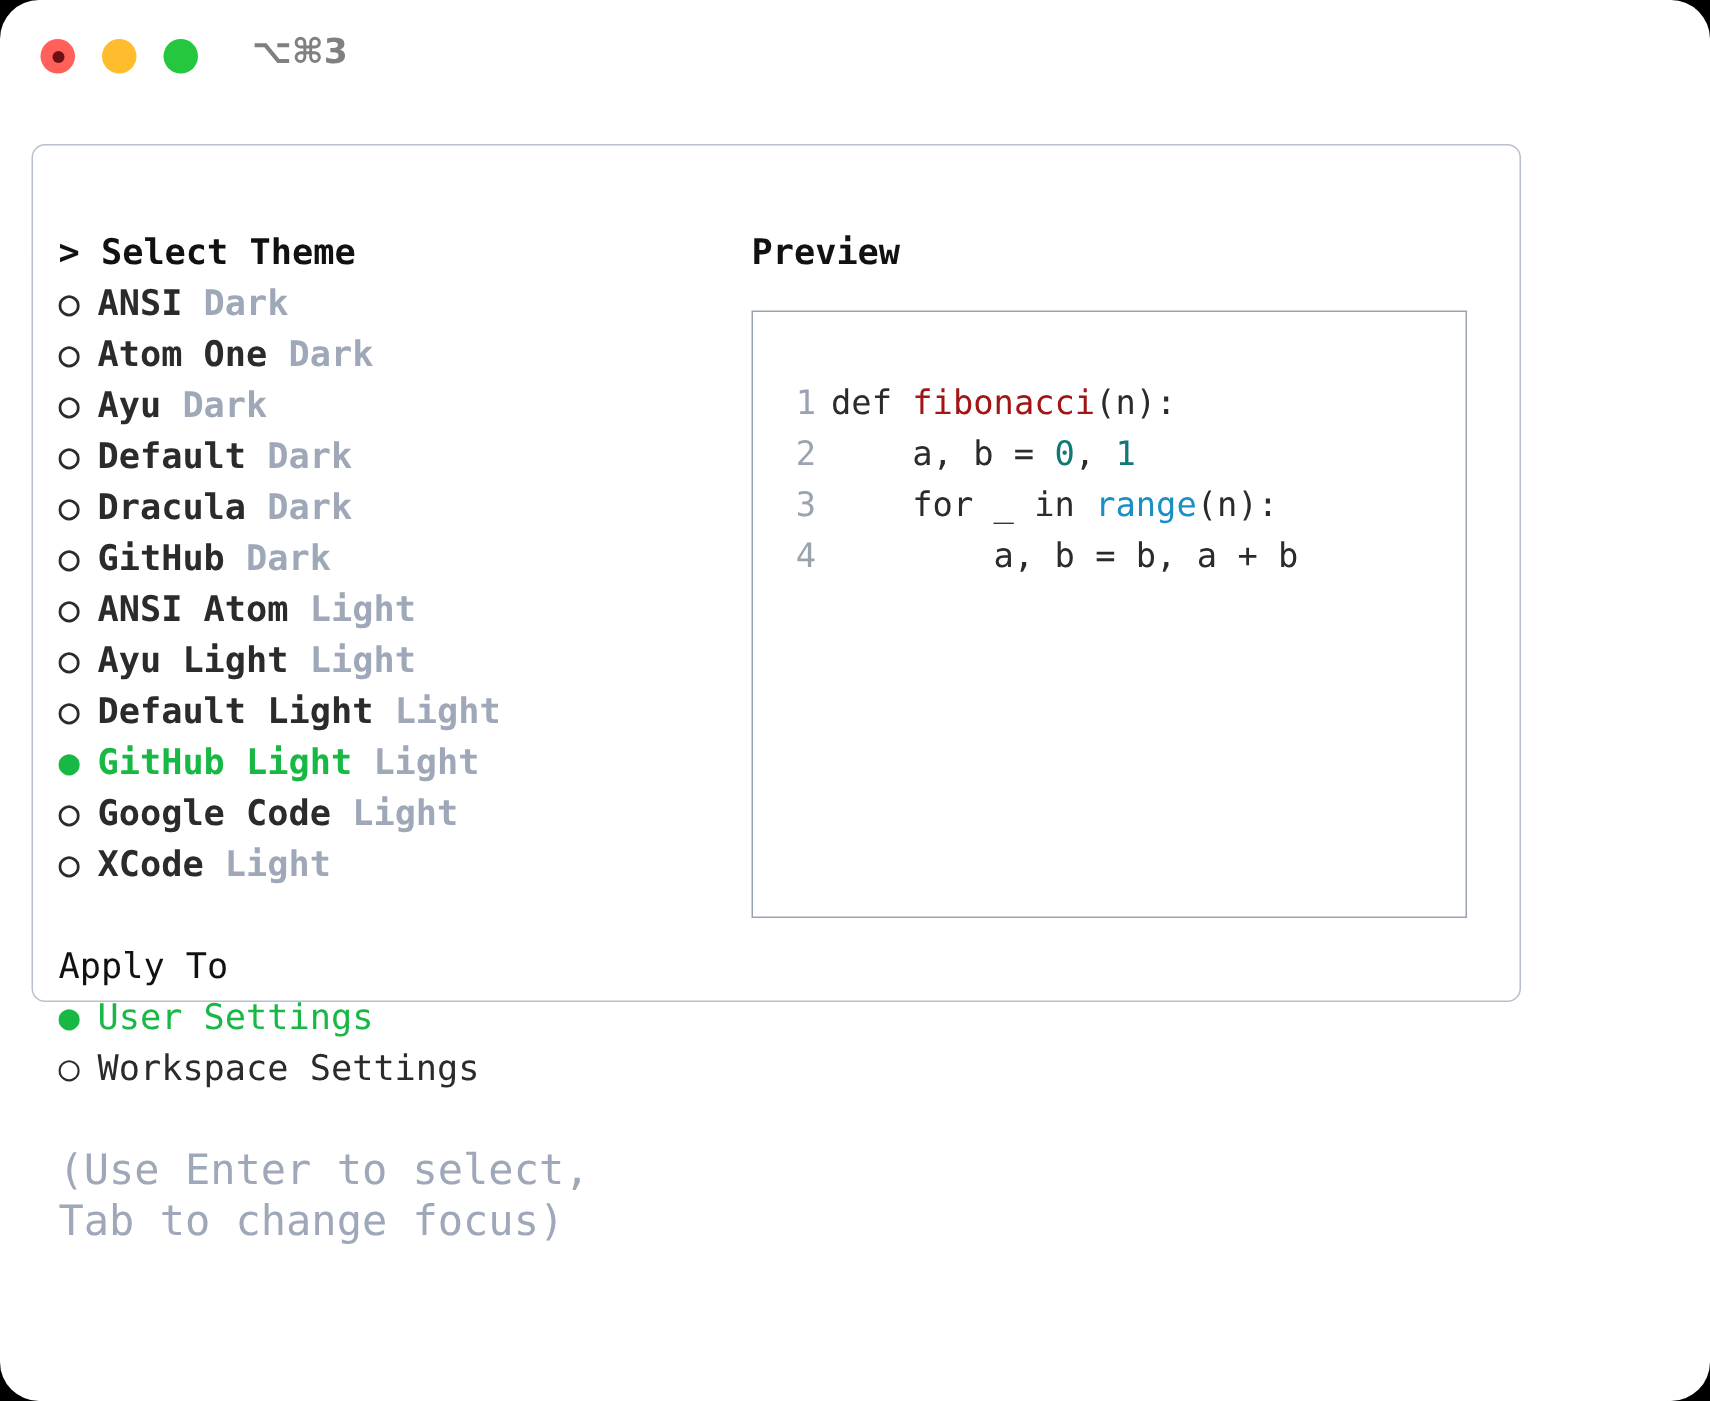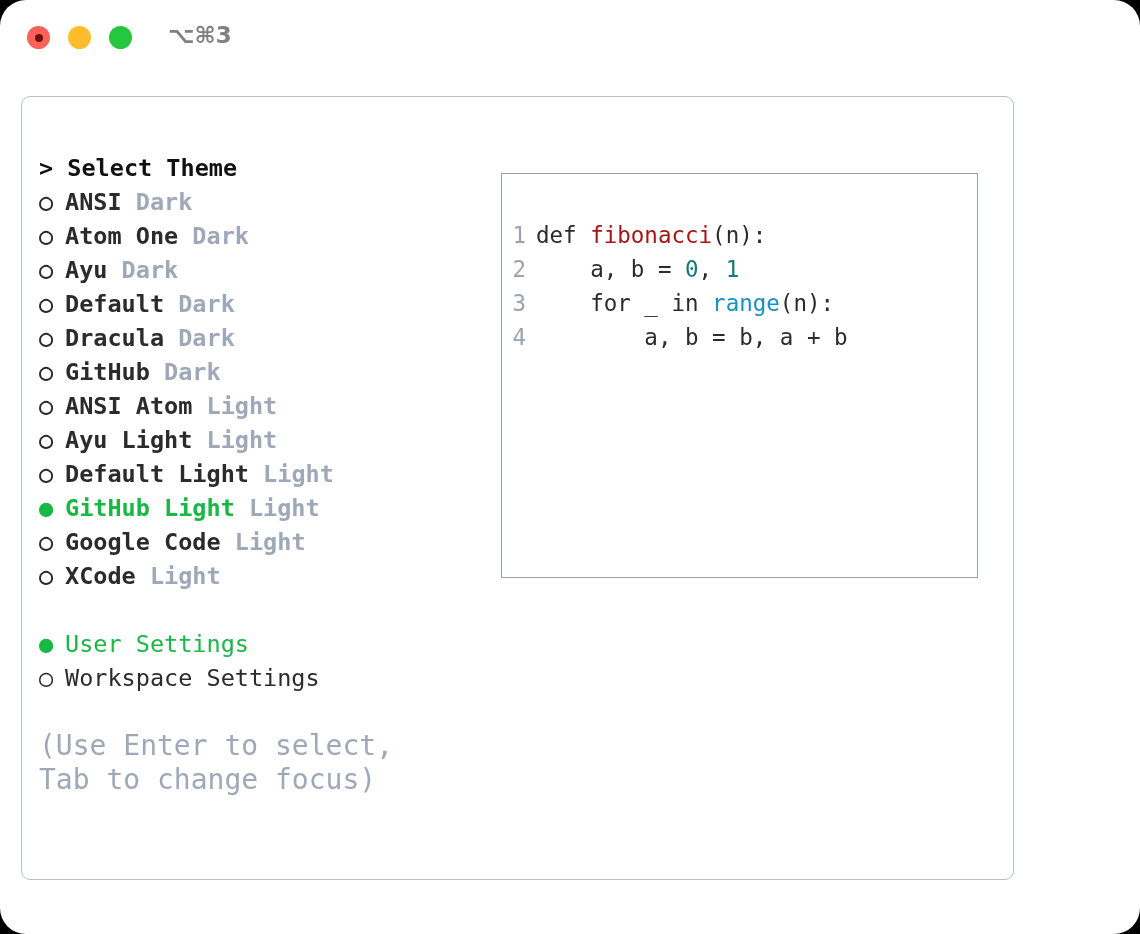"> Select Theme" .panel { height: 784px -> 572px }
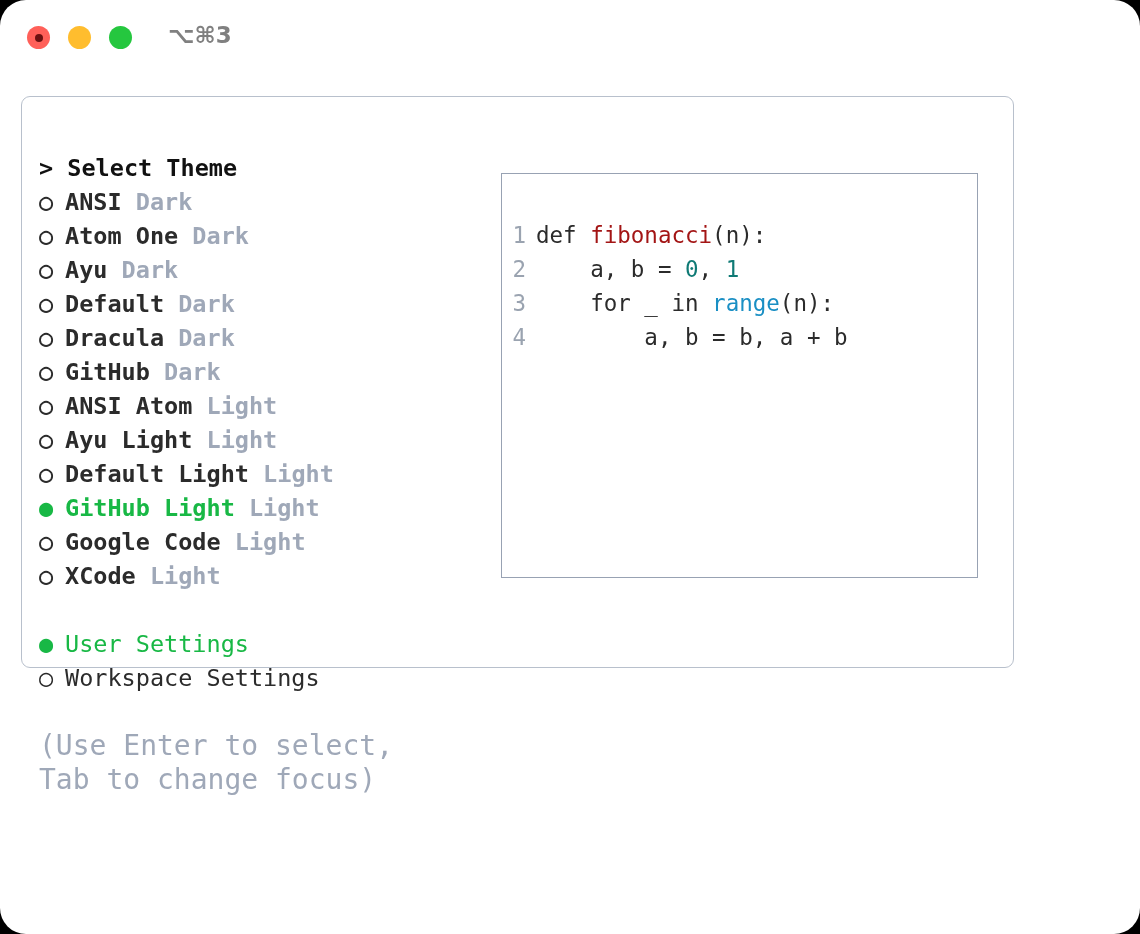"Preview" div.preview-head { html: none -> <div>Preview</div> }
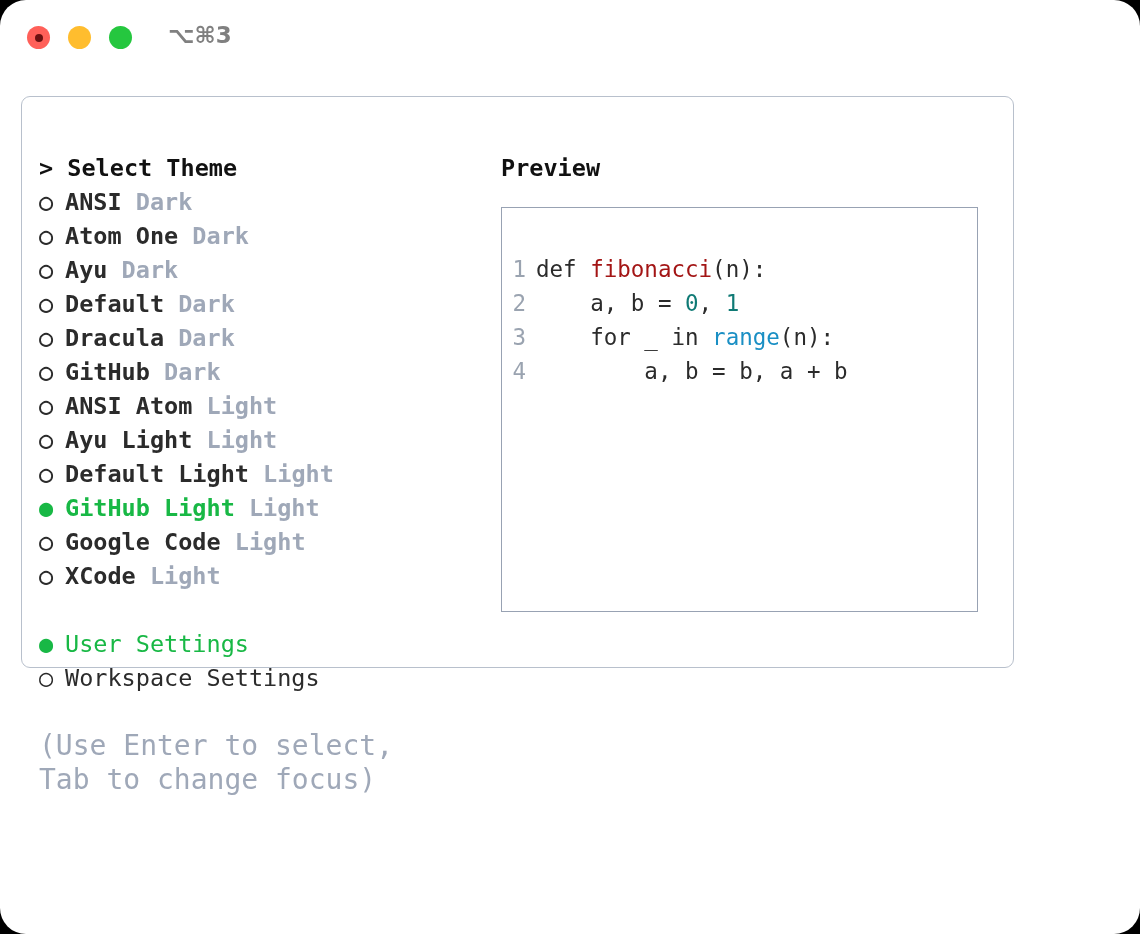"1 def fibonacci(n):" .preview-box { padding: 44px 0 0 0 -> 44px 0 0 18px }
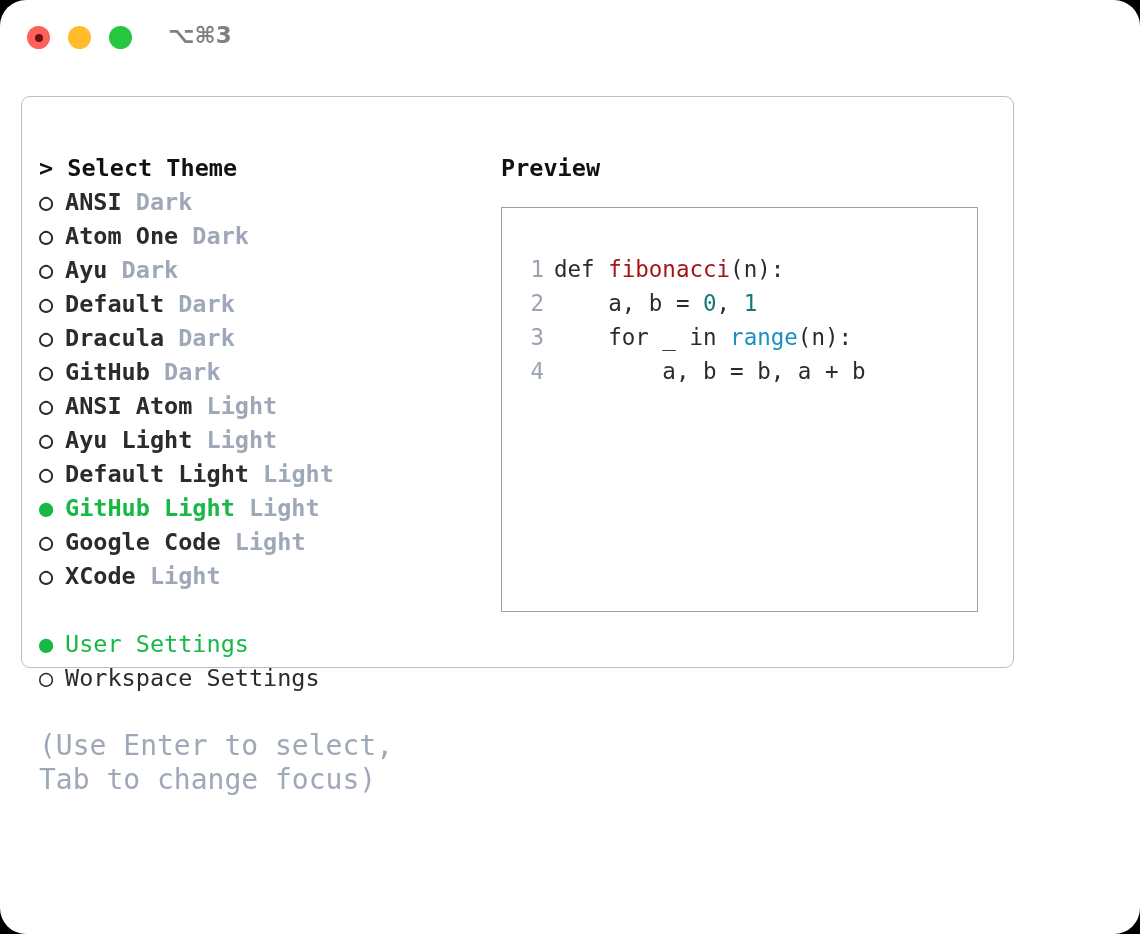"Apply To" div.apply-head { html: none -> <div>Apply To</div> }
